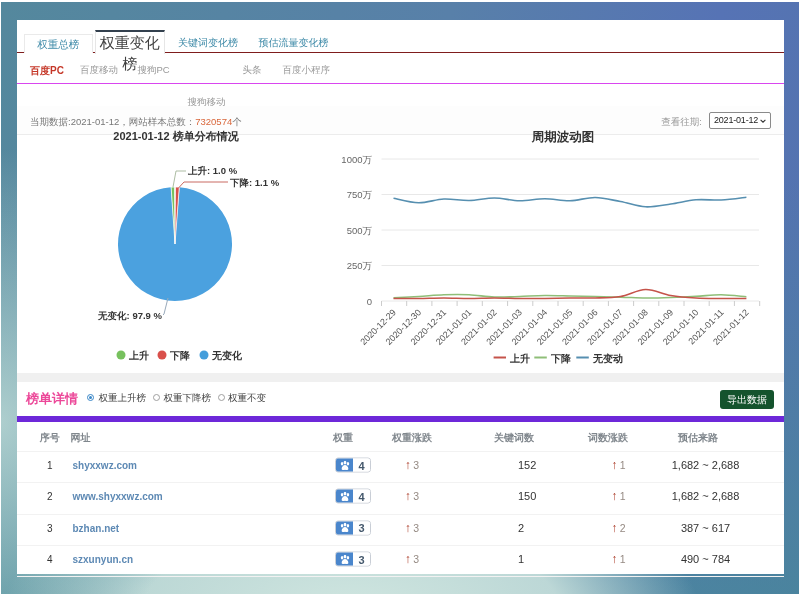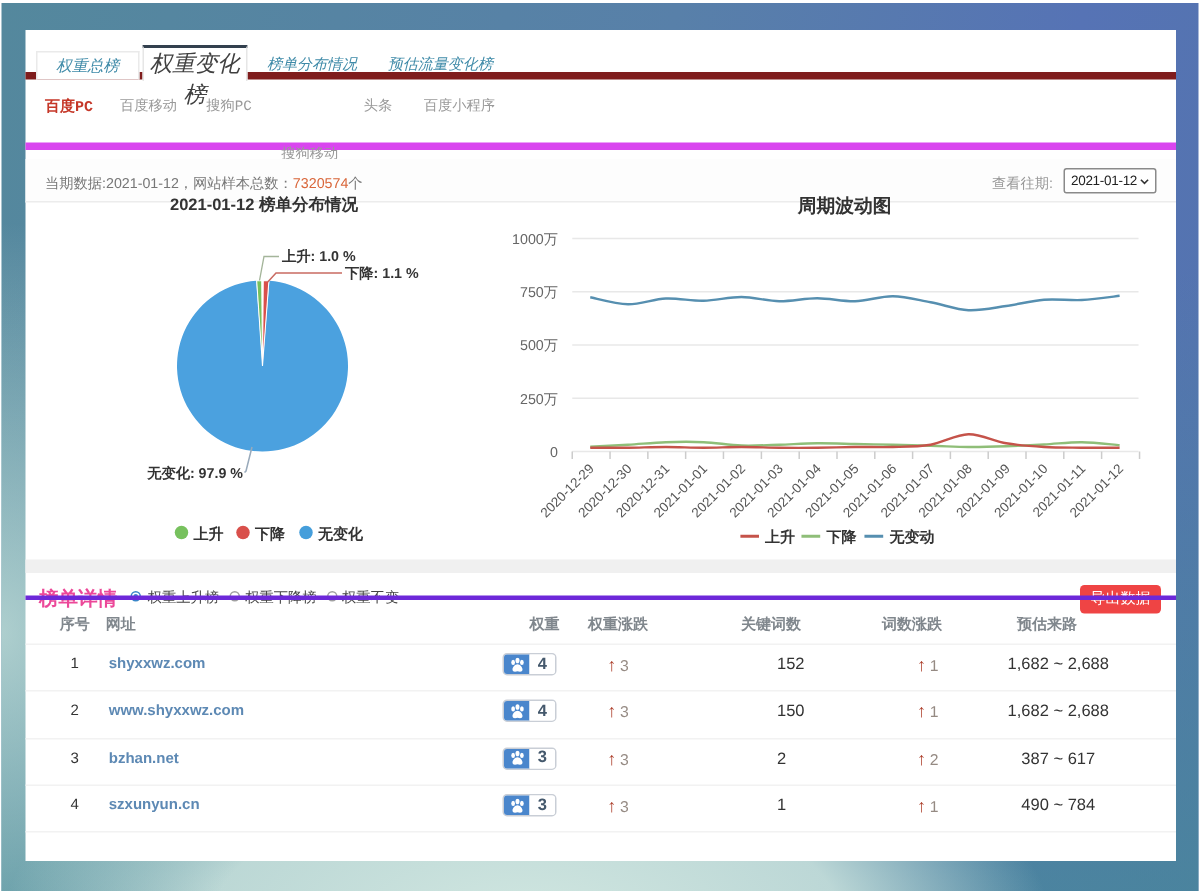"权重总榜" .tabs { border-bottom: 5px solid #7f1d1d -> 1px solid #7f1d1d; font-style: italic -> none }
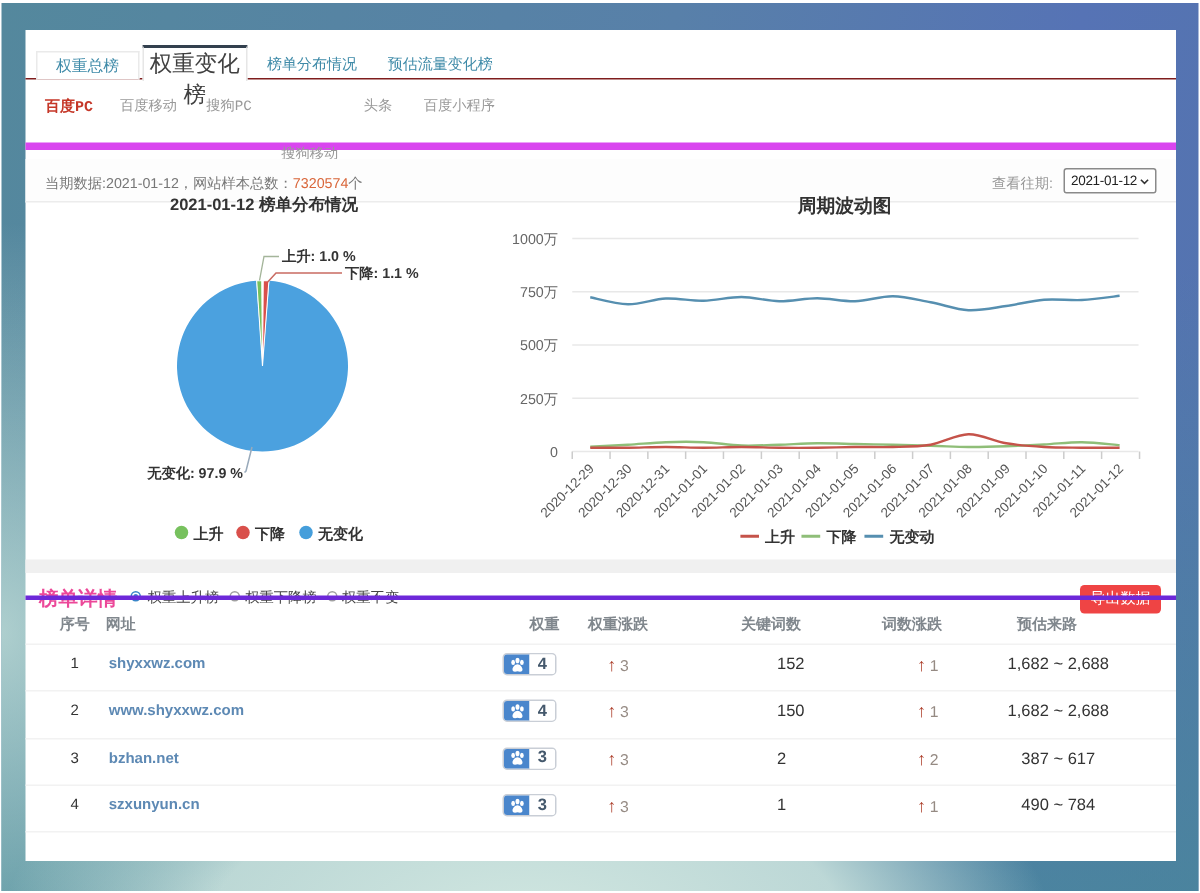"榜单分布情况" div.tab3 { text: 榜单分布情况 -> 关键词变化榜 }
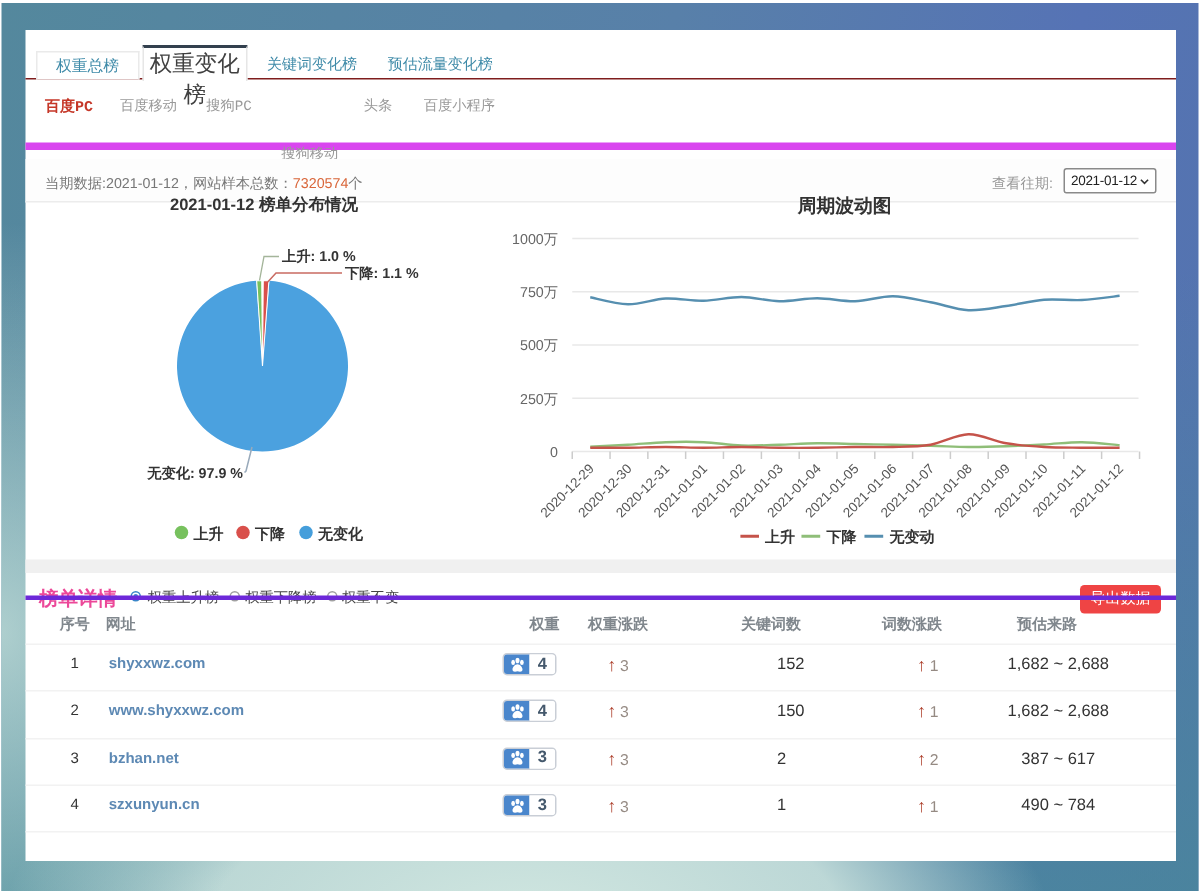"百度PC" .subnav { border-bottom: 5px solid #d946ef -> 1px solid #d946ef; font-family: Liberation Mono, monospace -> none; height: 46px -> 30px }
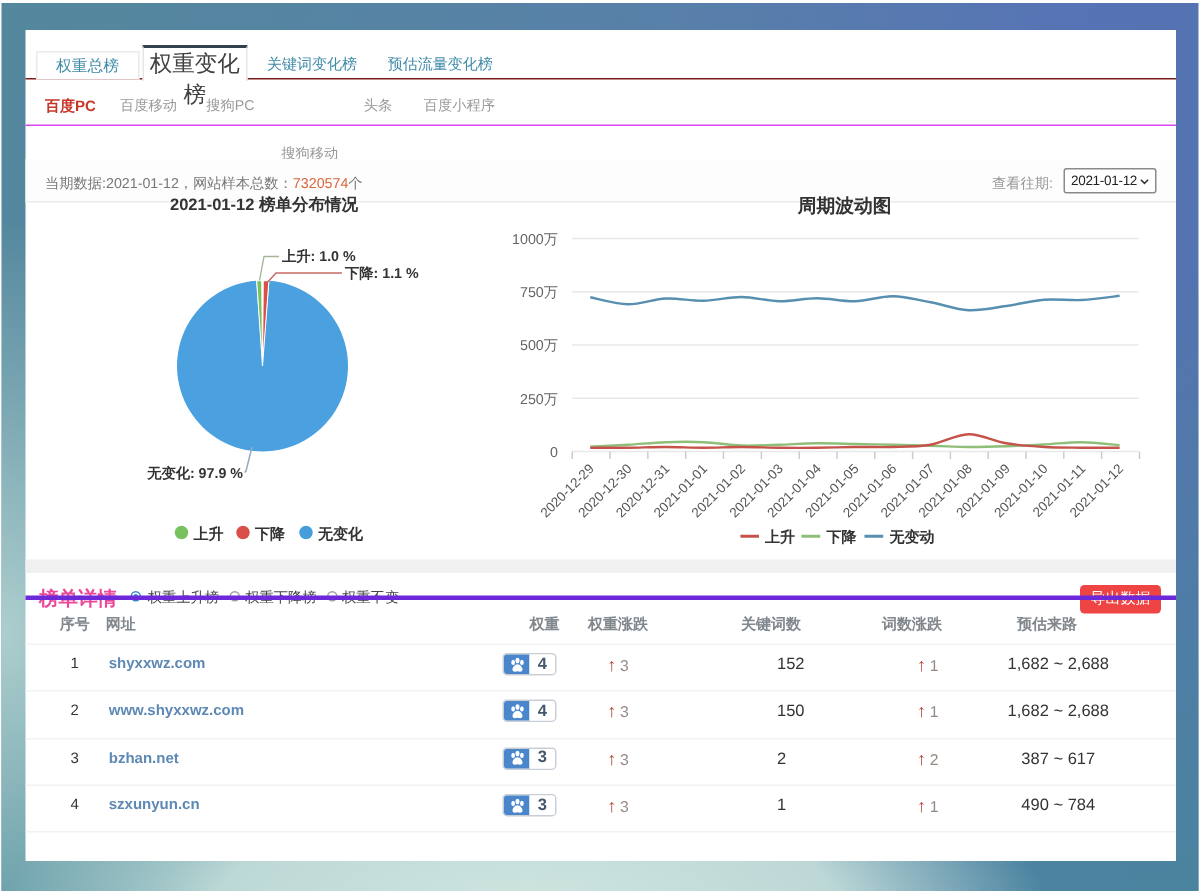"导出数据" .btn { background: #ef4444 -> #14532d }
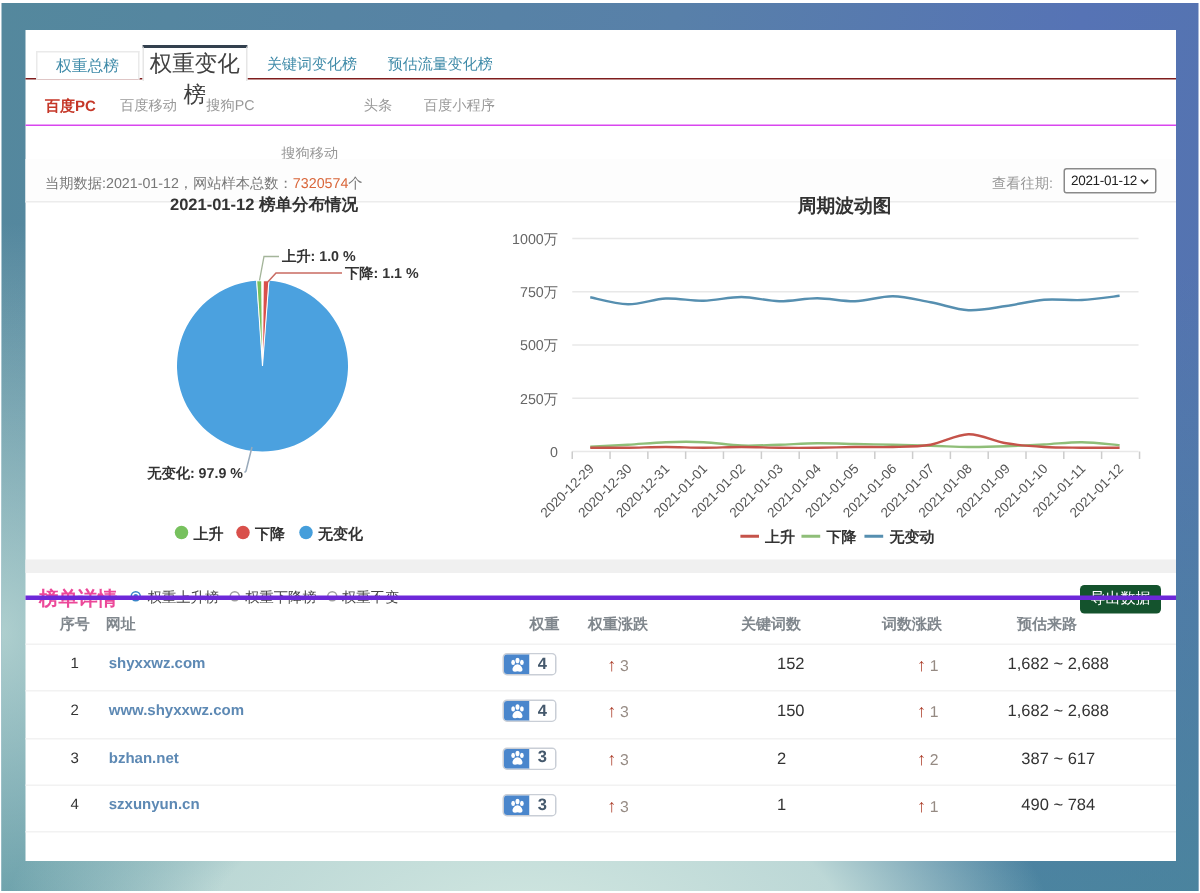"序号" .table { border-top: 3px solid #6d28d9 -> 6px solid #6d28d9; top: 377px -> 396px }
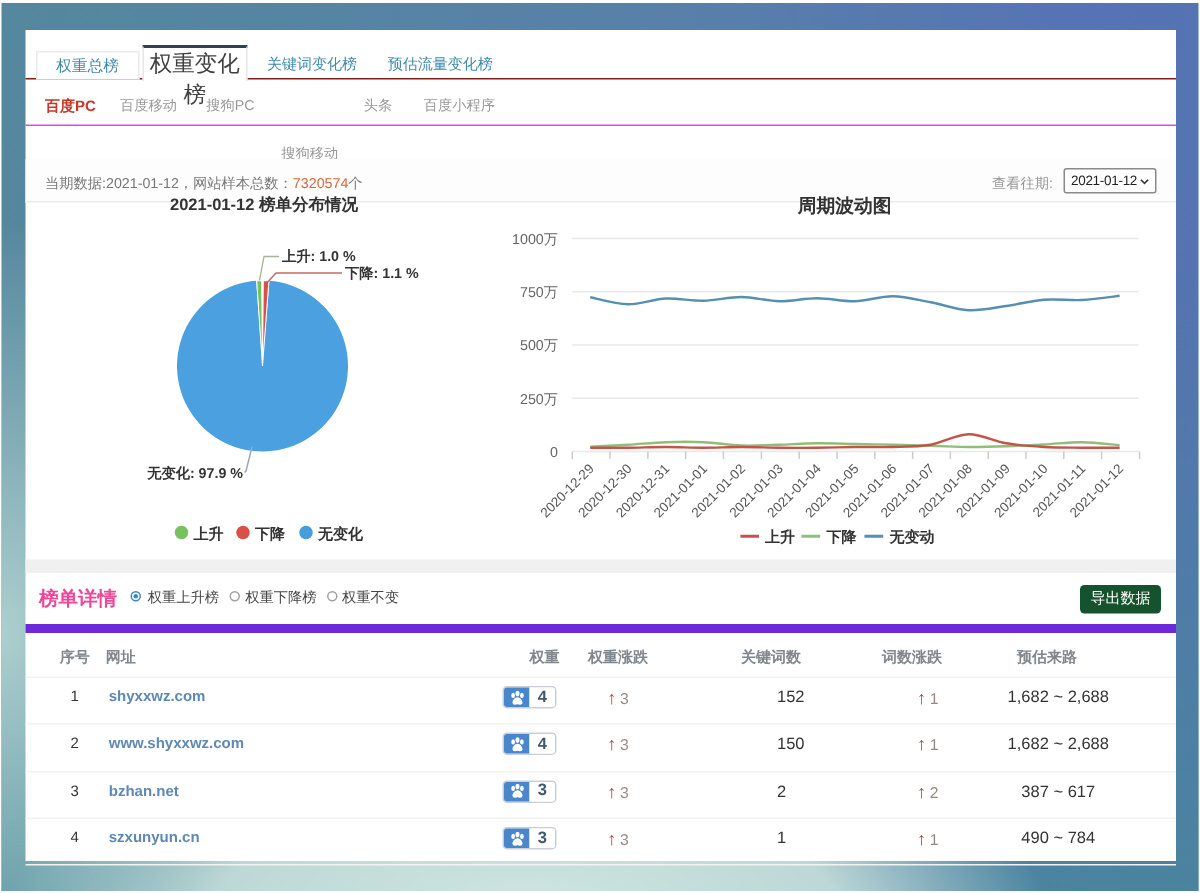"权重" .h-w { text-align: right -> left }
